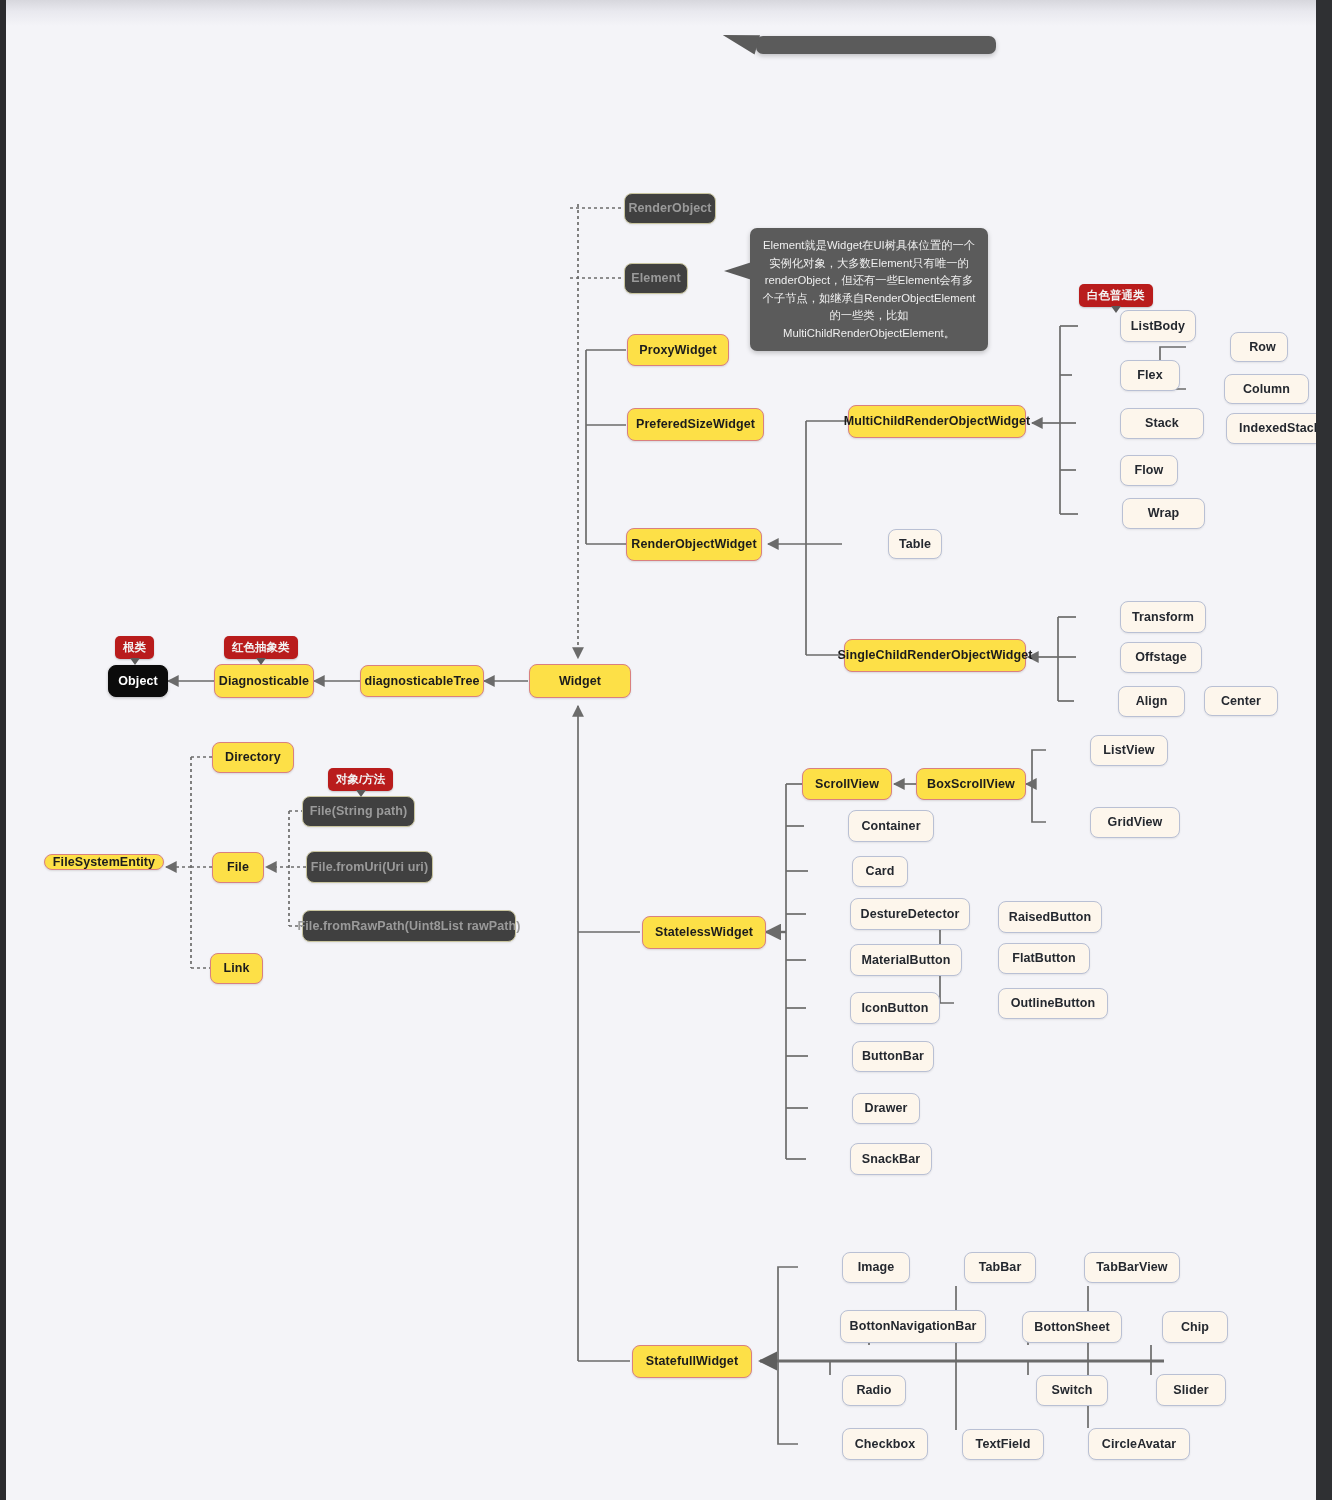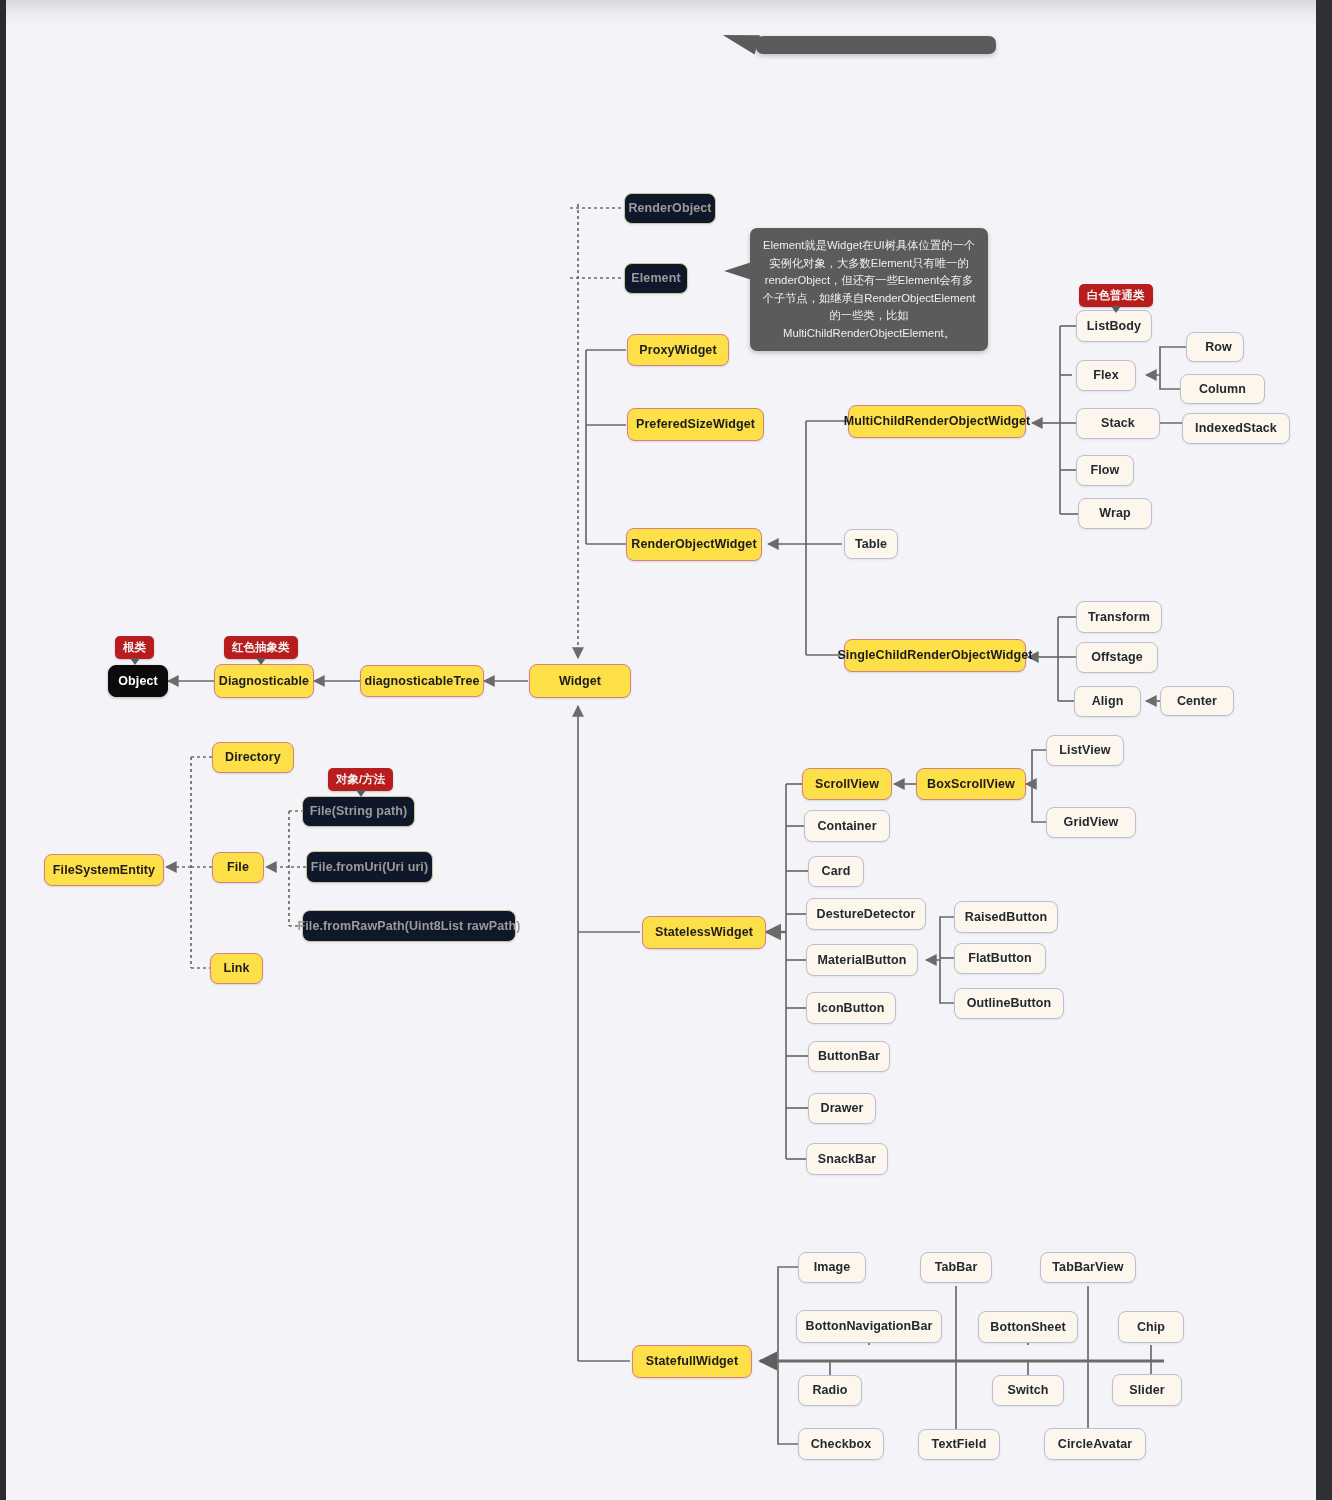"RenderObject" .n-khaki { background: #0f172a -> #404040 }
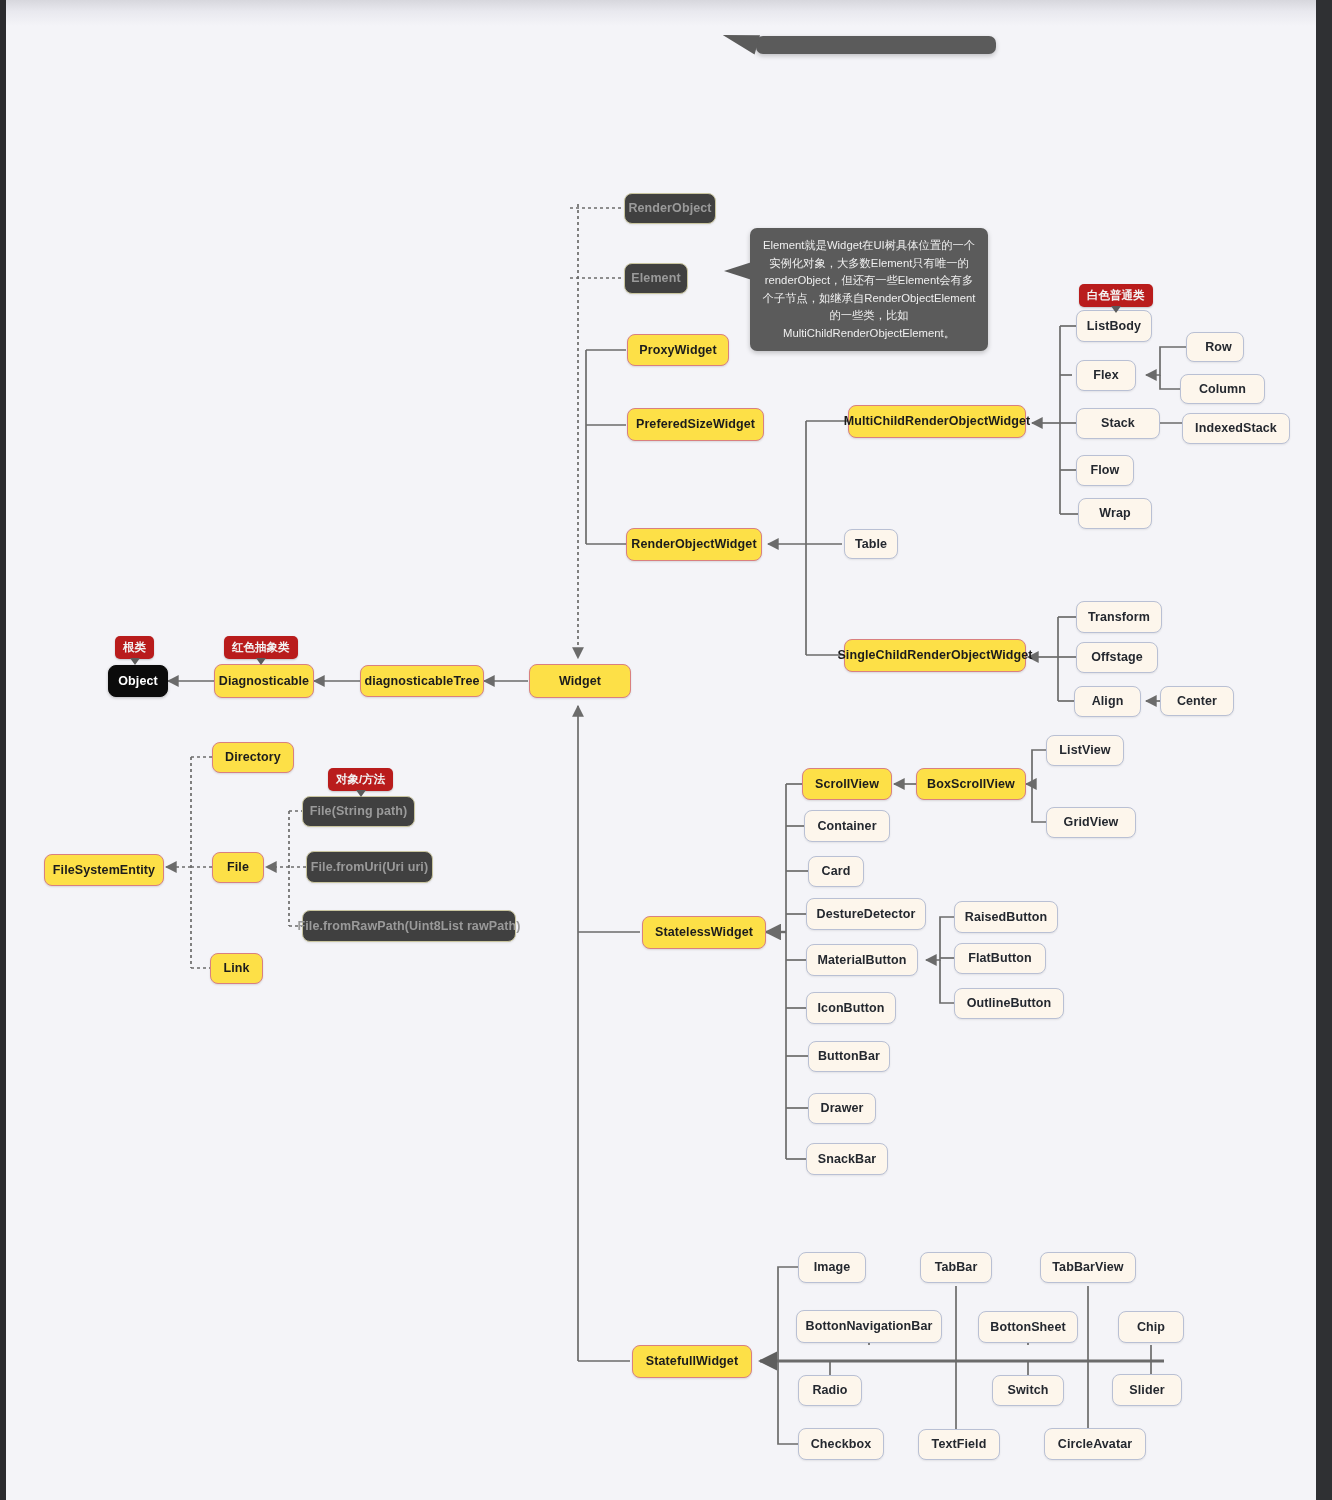"ListBody" .n-white { margin-left: none -> 44px }
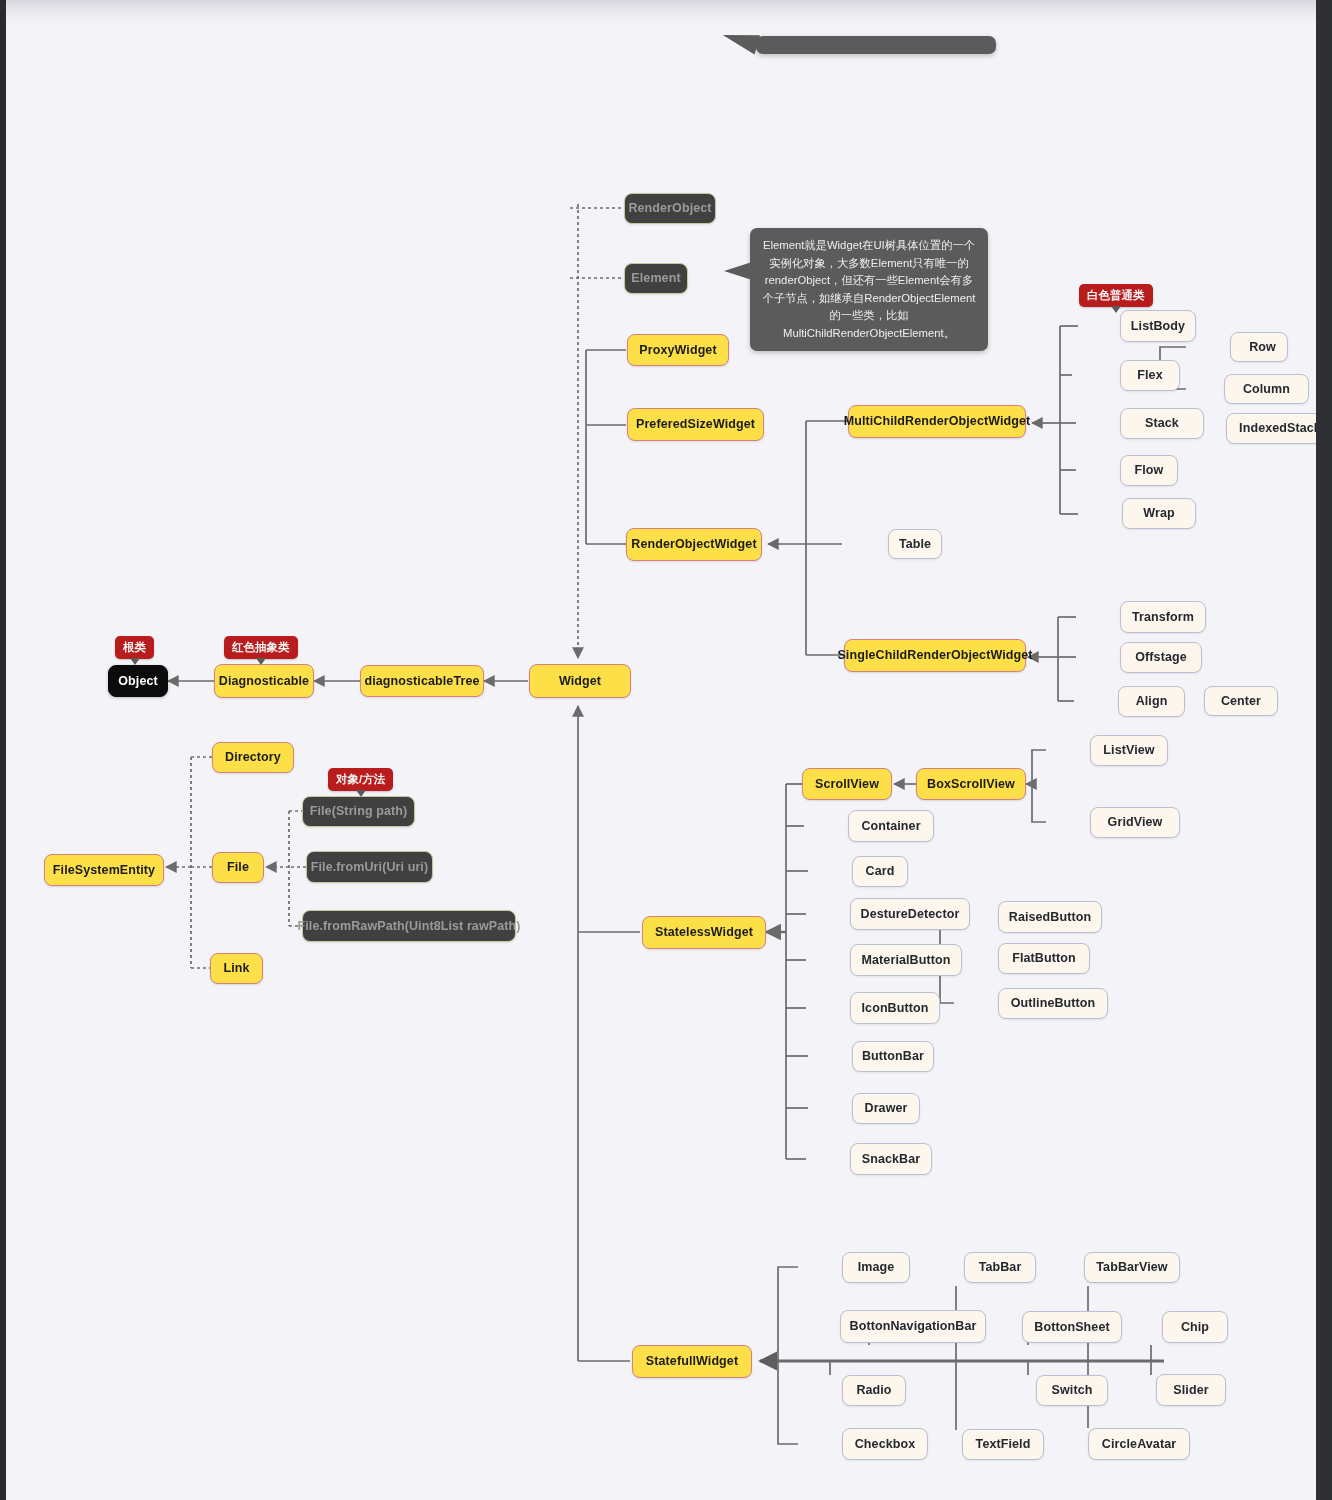"Wrap" div.node { width: 74px -> 83px }
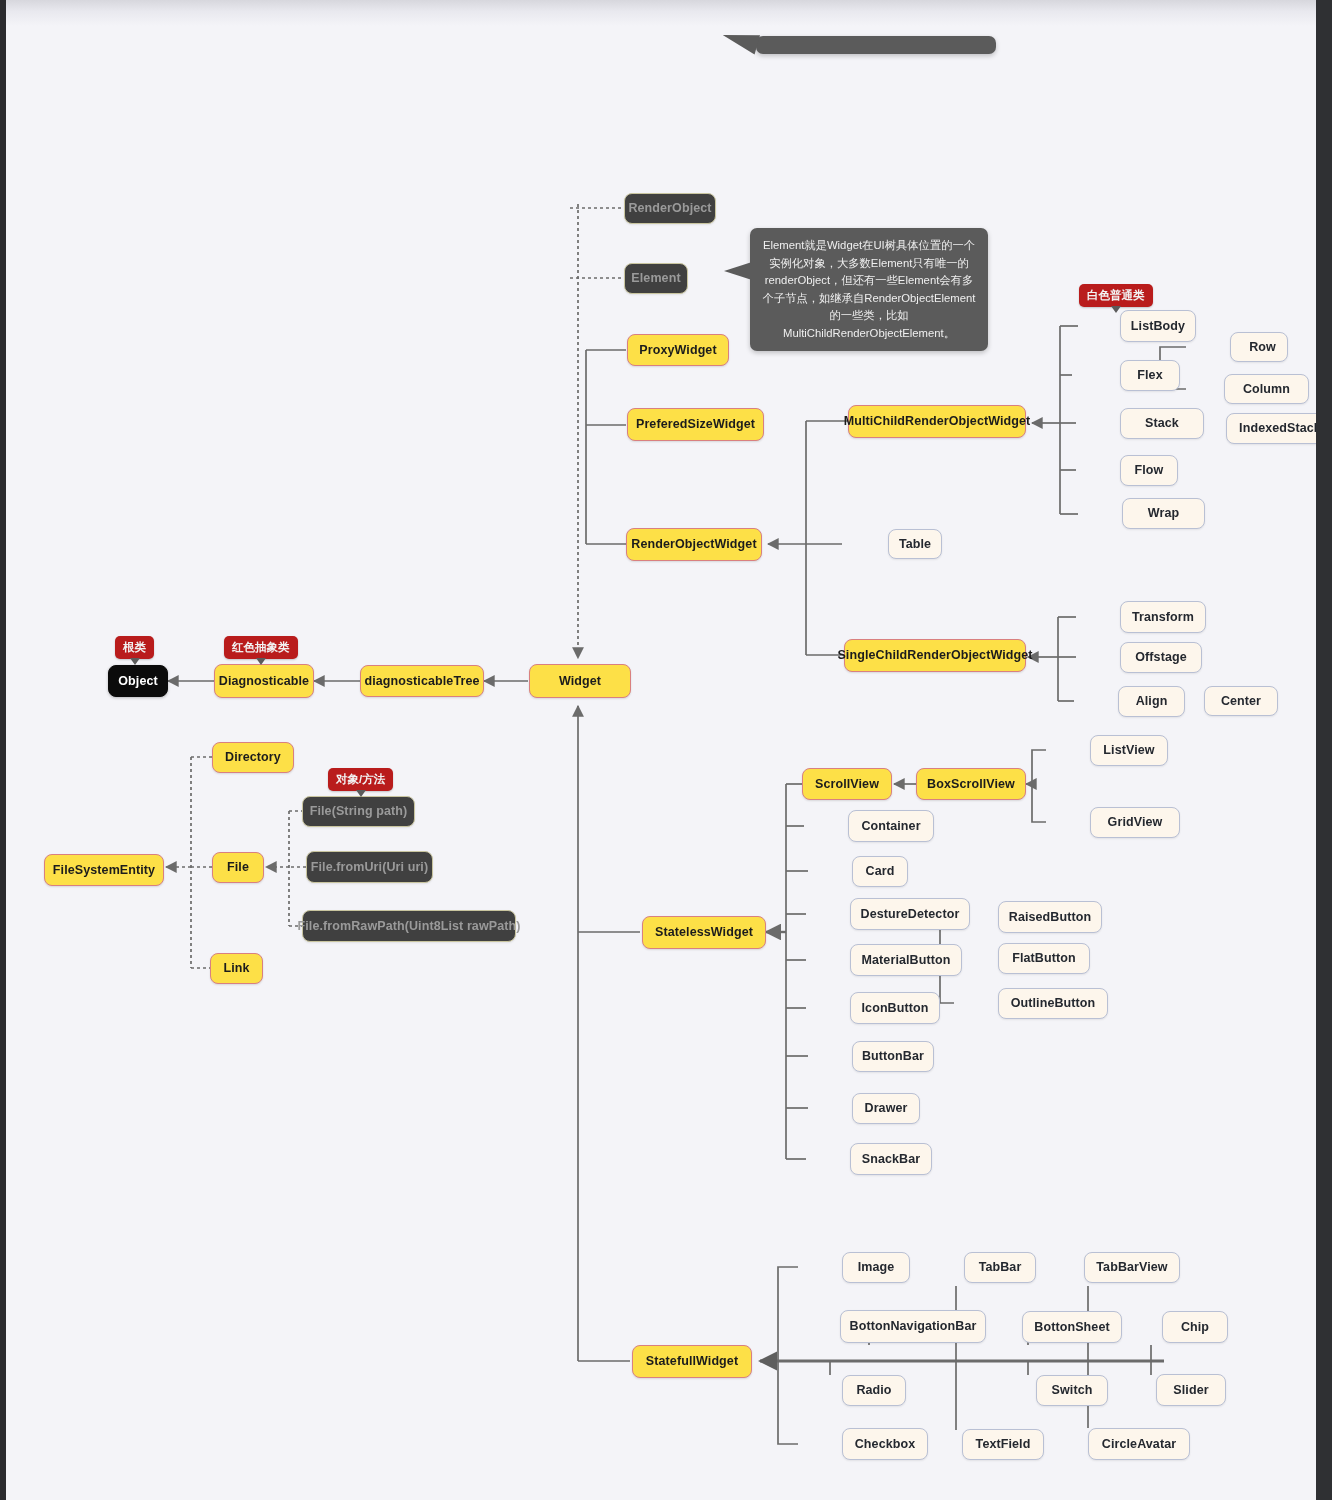"FileSystemEntity" div.node { height: 32px -> 16px }
